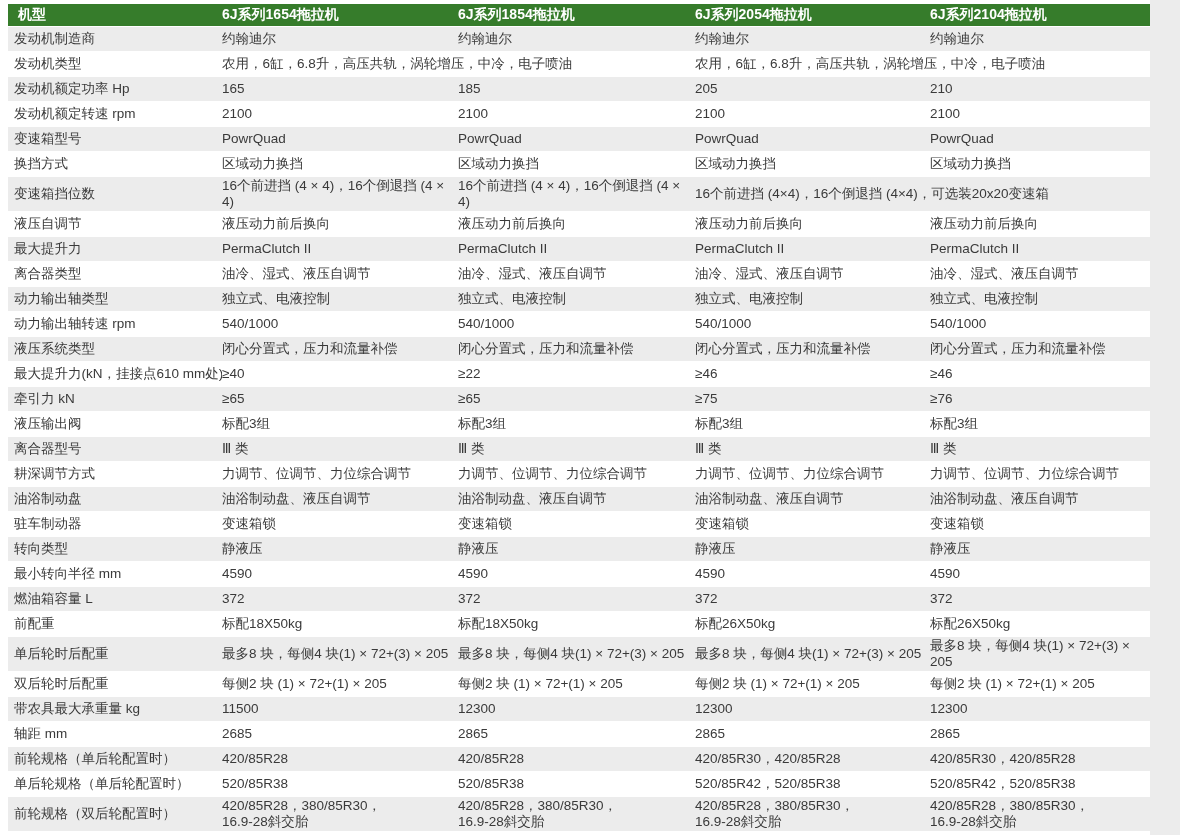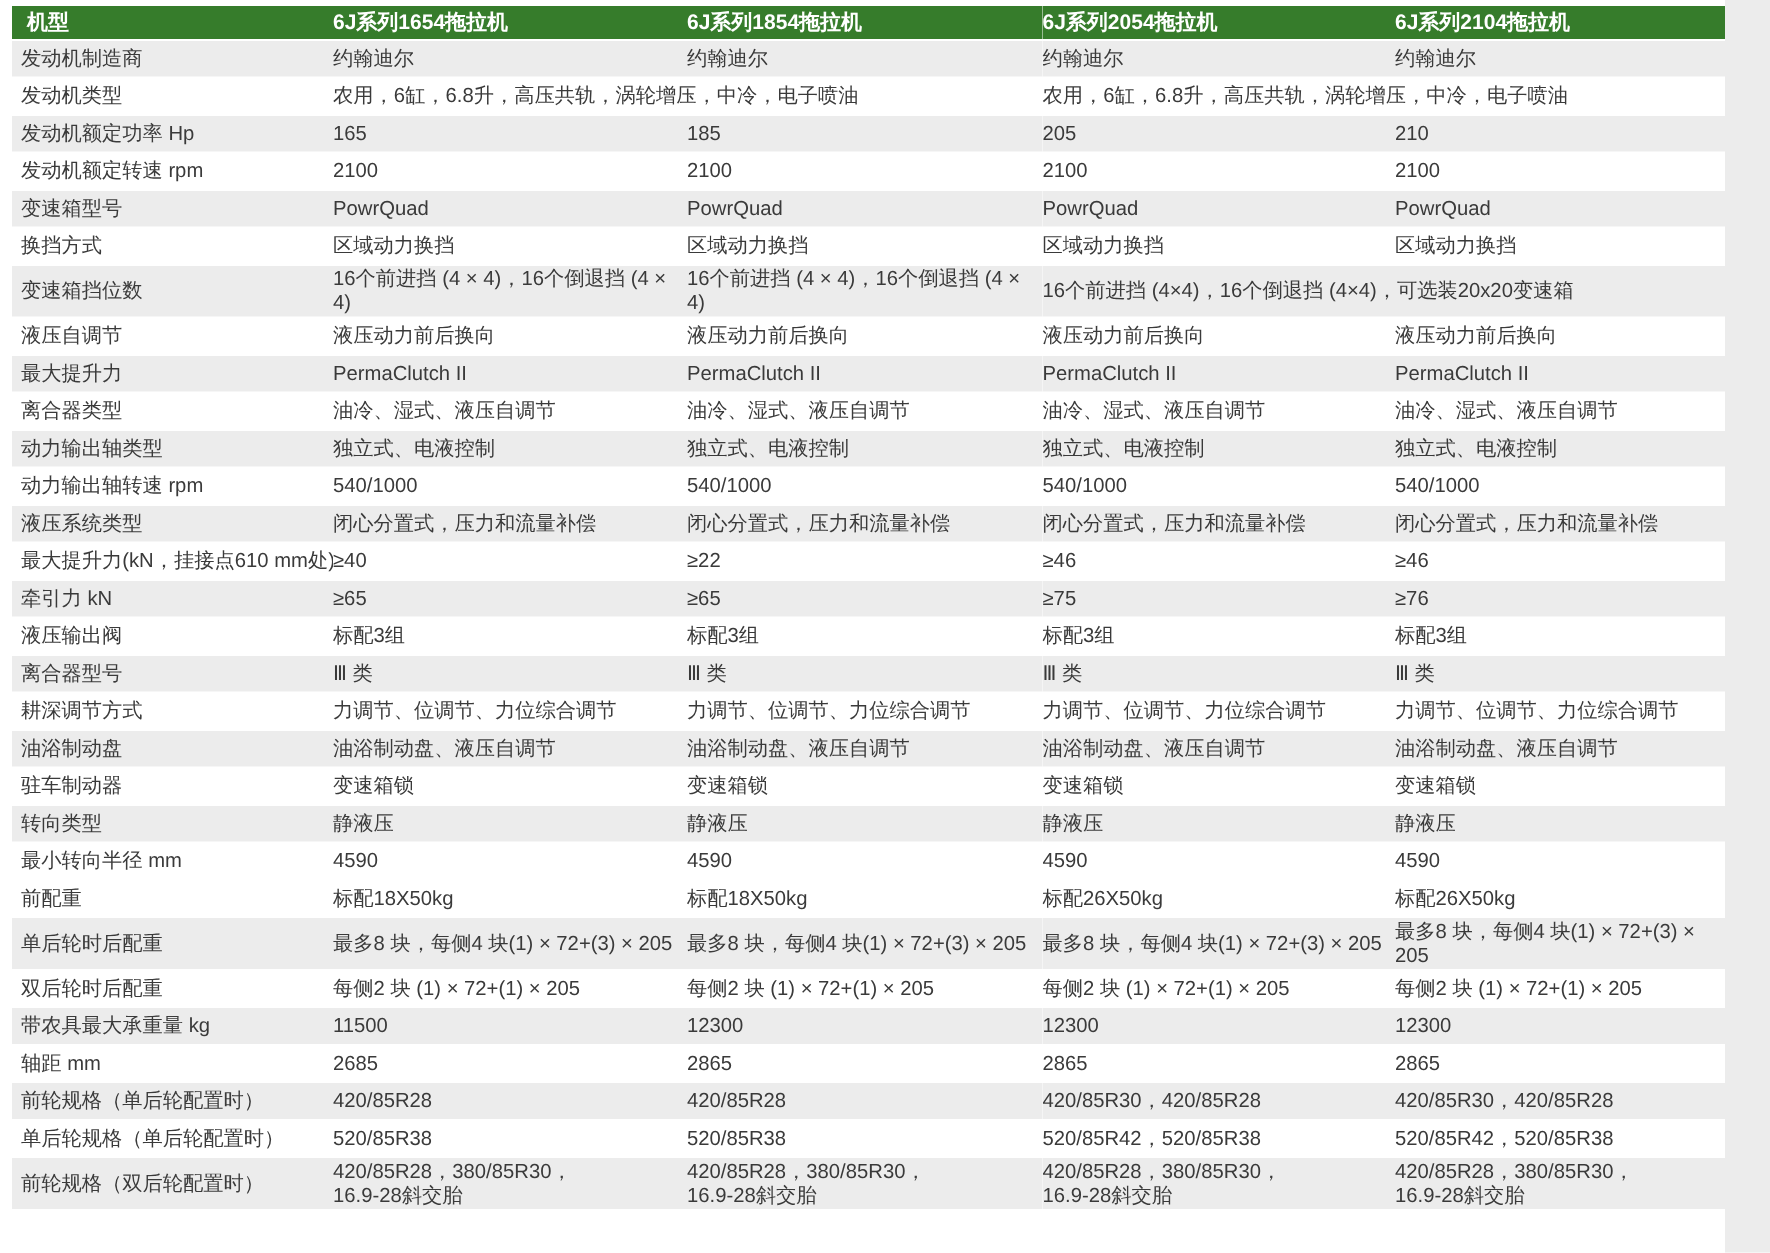"燃油箱容量 L" tr.shaded { html: none -> <tr> <td>燃油箱容量 L</td> <td>372</td> <td>372</td> <td>372</td> <td>372</td> </tr> }
